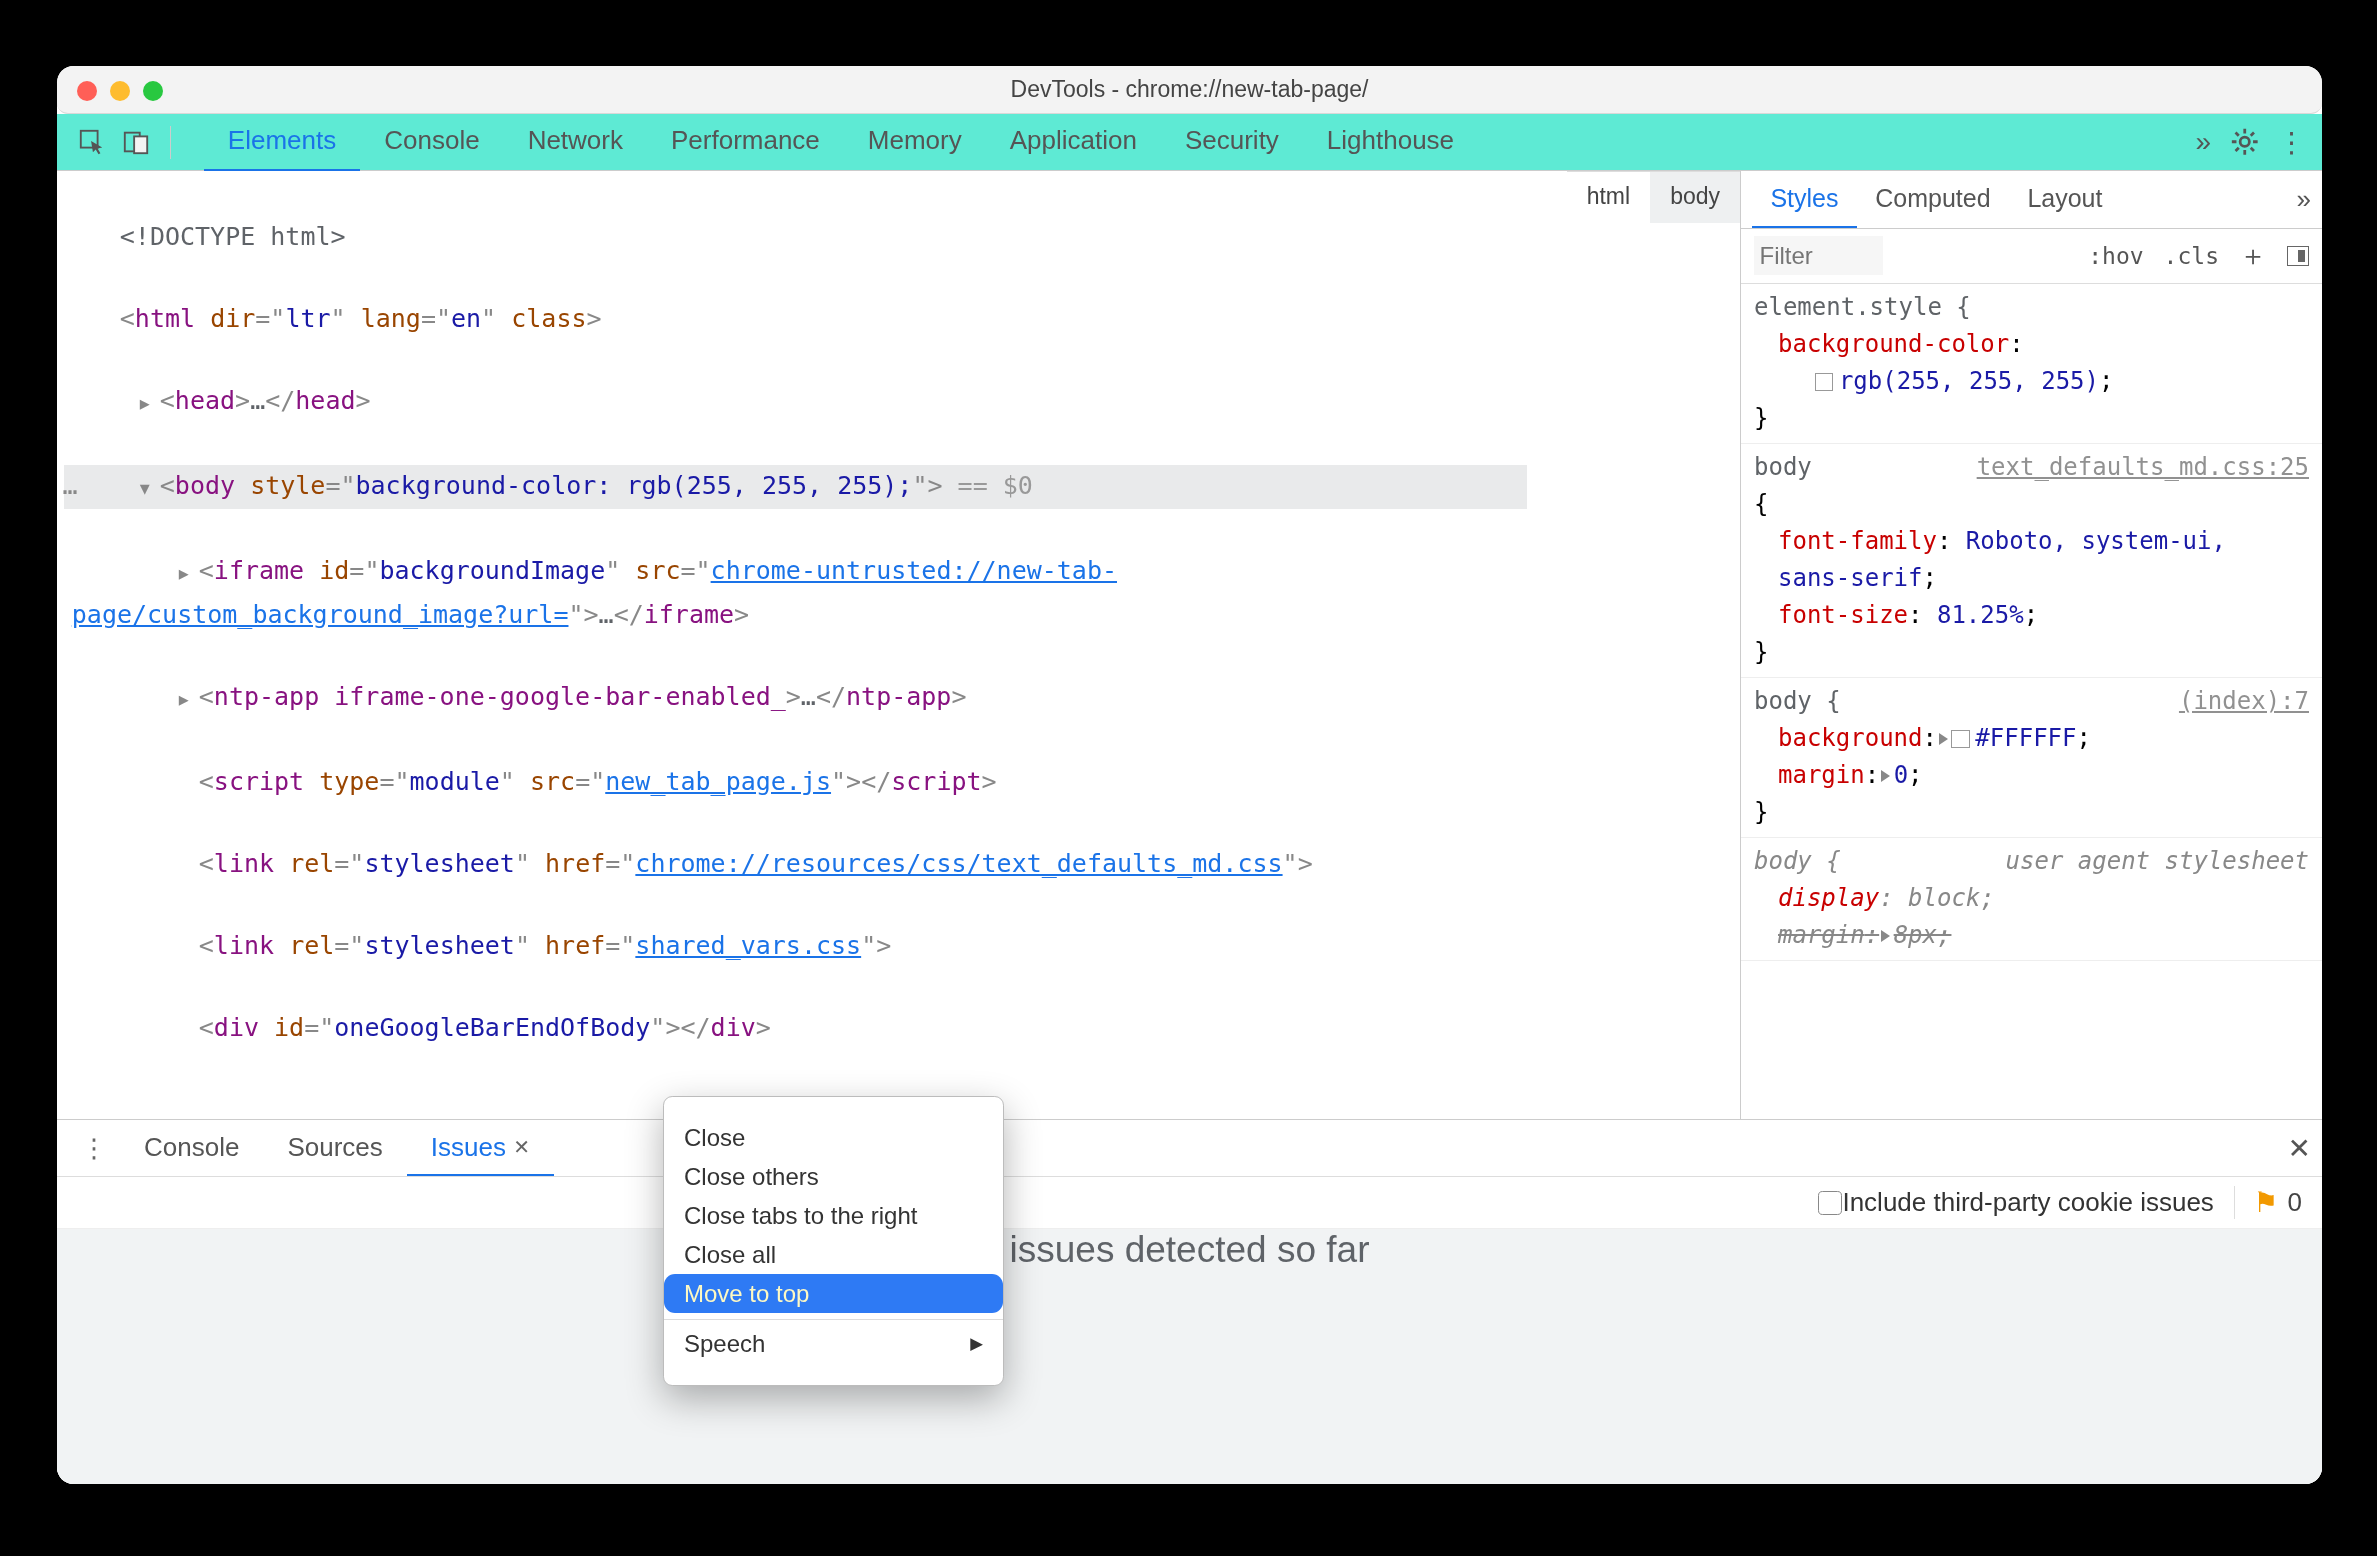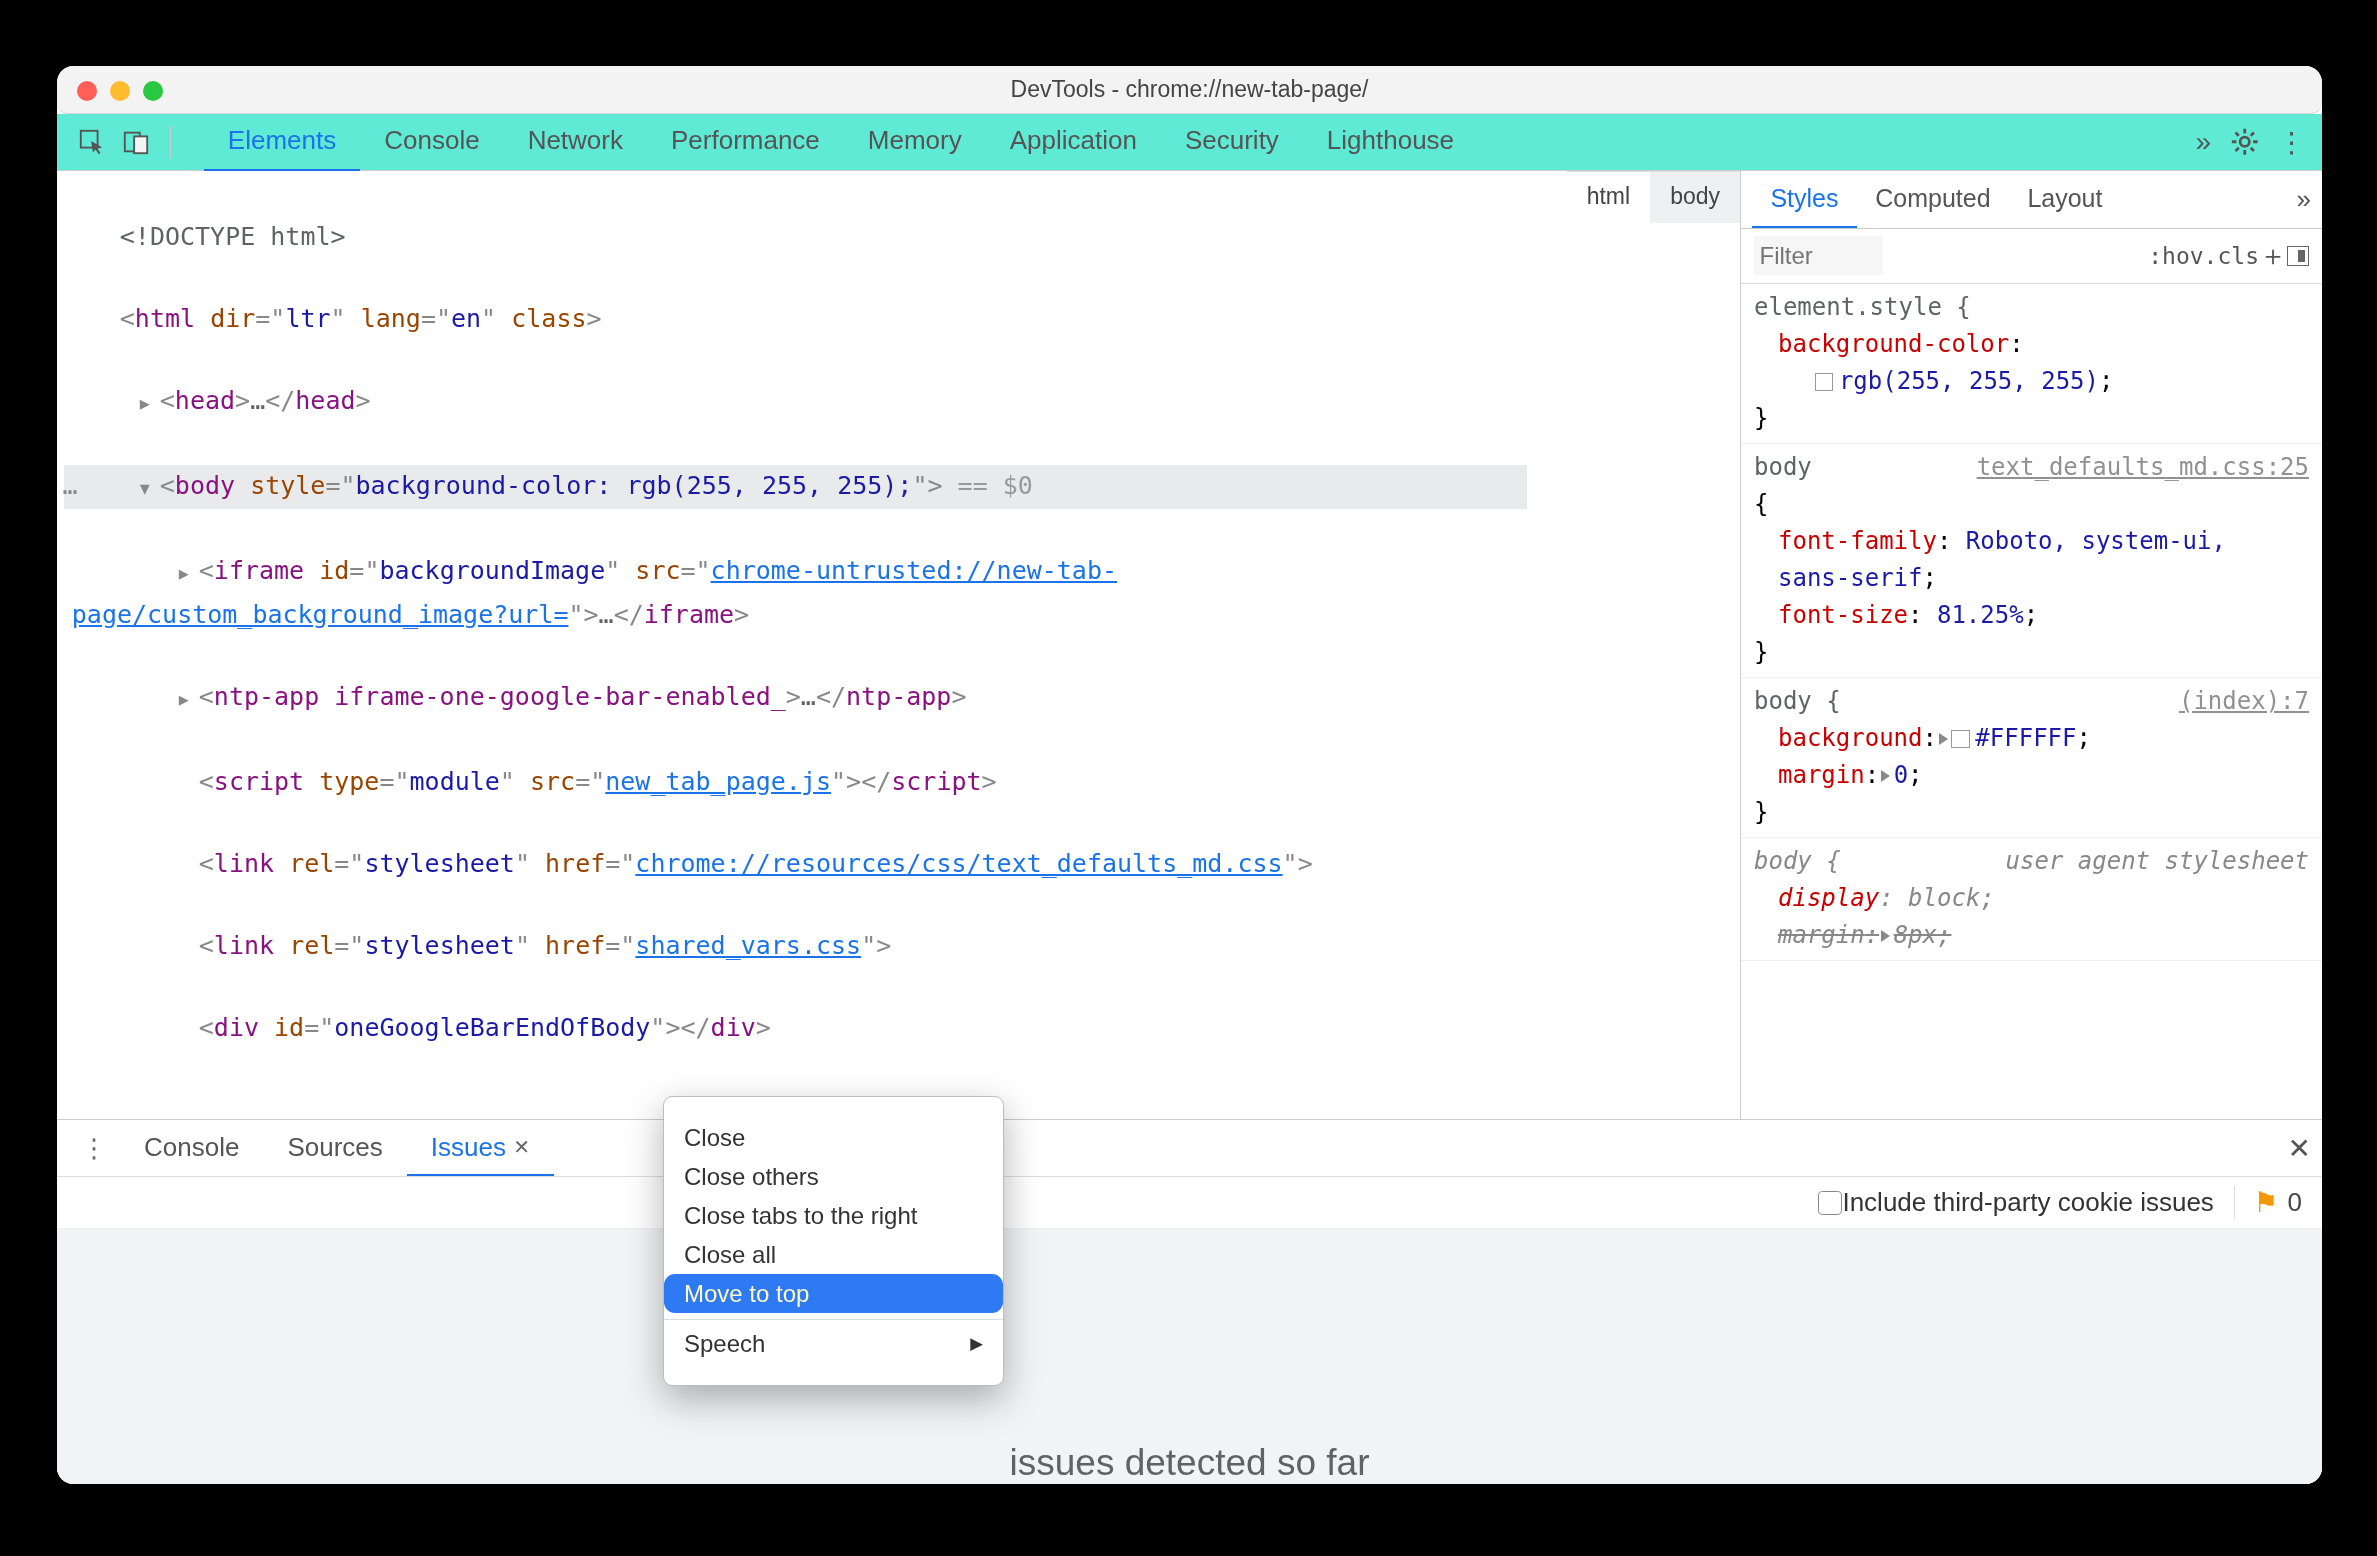"Filter" .sfilt { gap: none -> 20px }
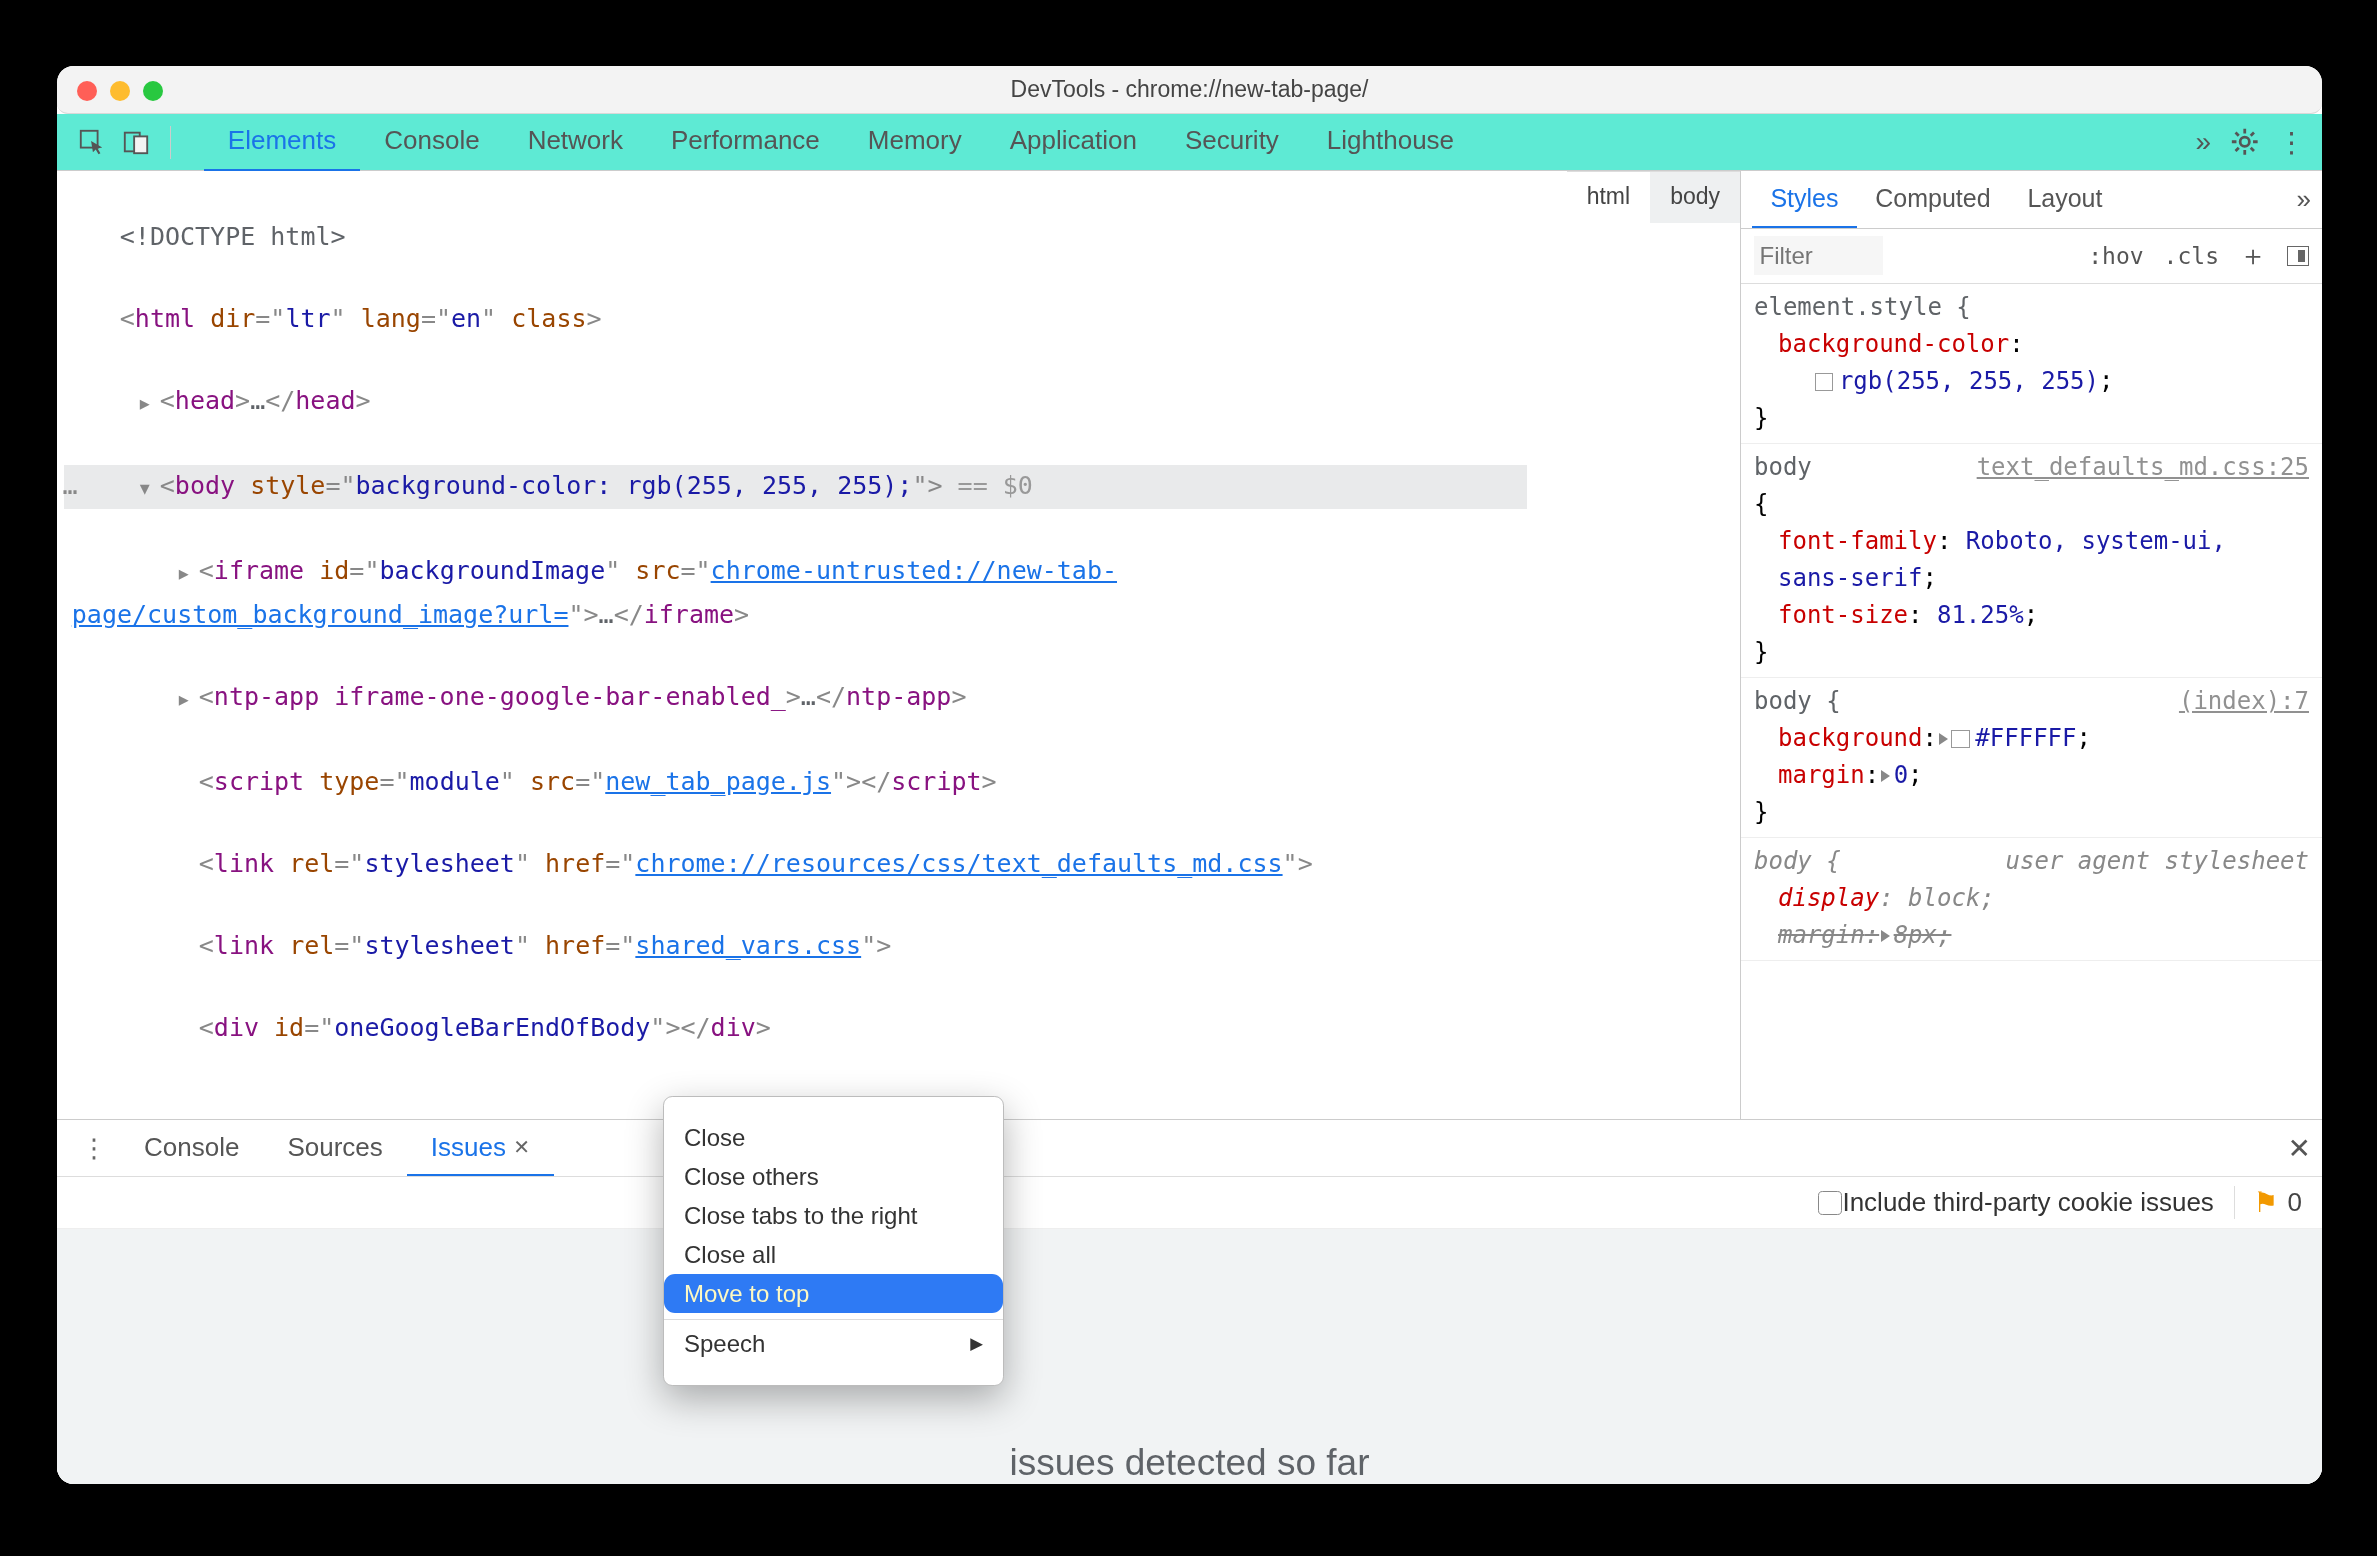"issues detected so far" .dcontent { align-items: flex-end -> flex-start }
